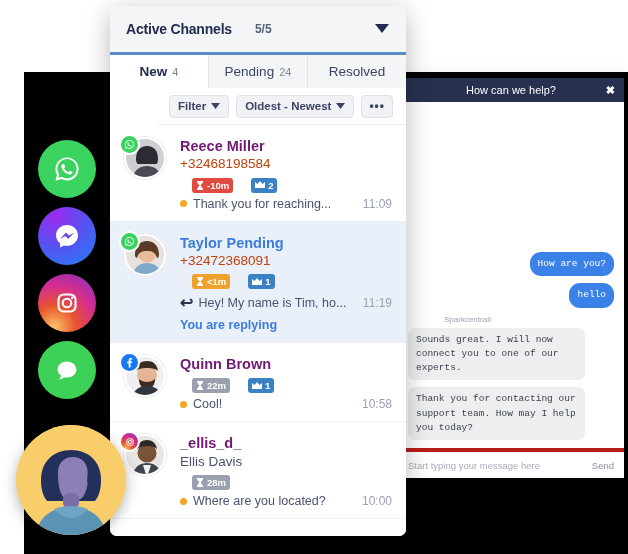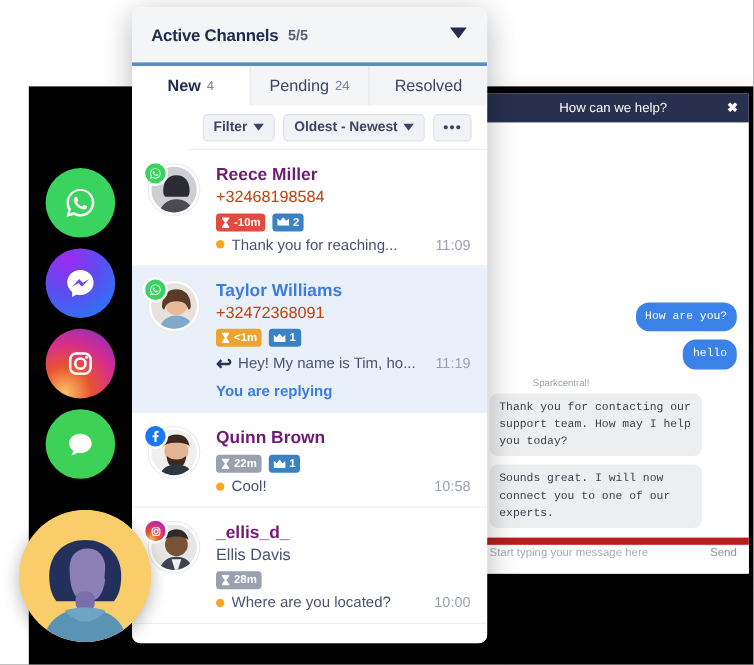"5/5" .panel-count { margin-left: 8px -> 23px }
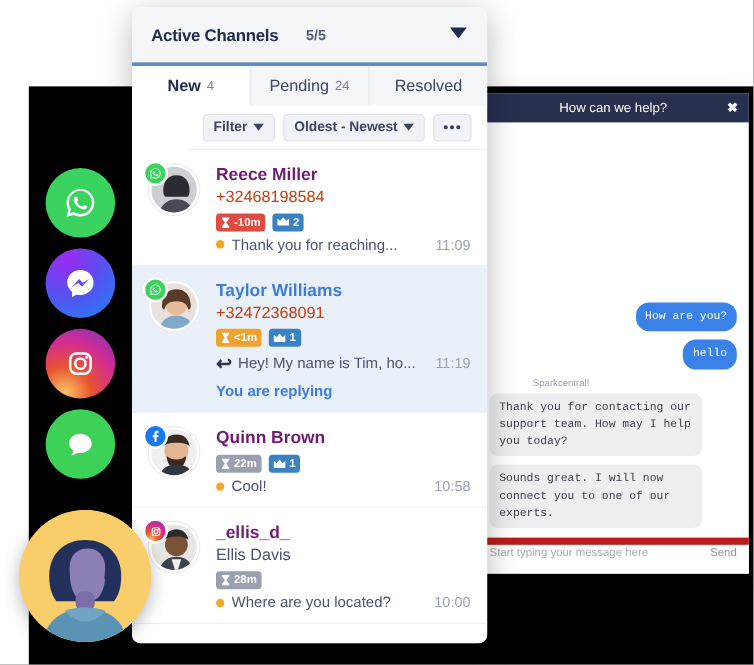"-10m" .badge { margin-left: none -> 12px }
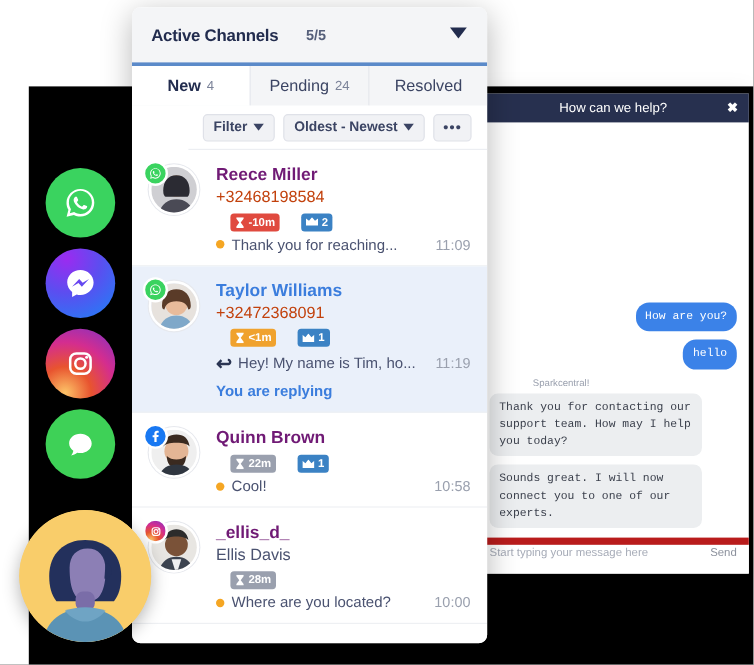"Taylor Williams" div.conv-name { text: Williams -> Pending }
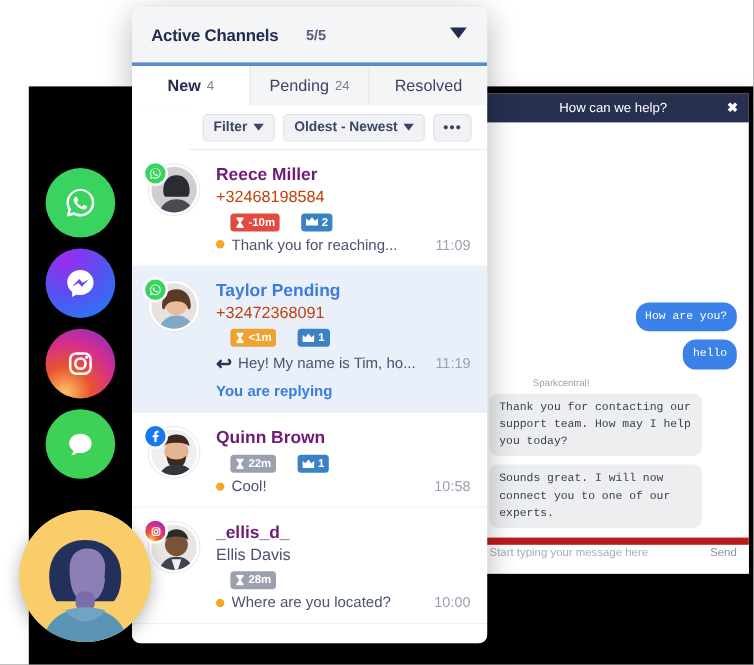"Thank you for contacting our" div.bubble { order: before "Sounds great. I will now" -> after "Sounds great. I will now" }
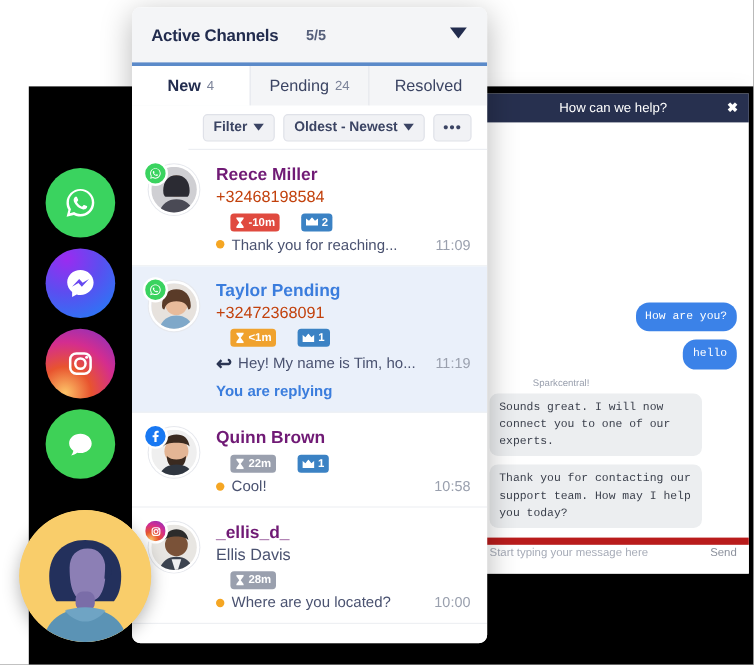"Start typing your message here" .chat-input { align-items: flex-end -> center; border-top: 6px solid #b91c1c -> 4px solid #b91c1c }
